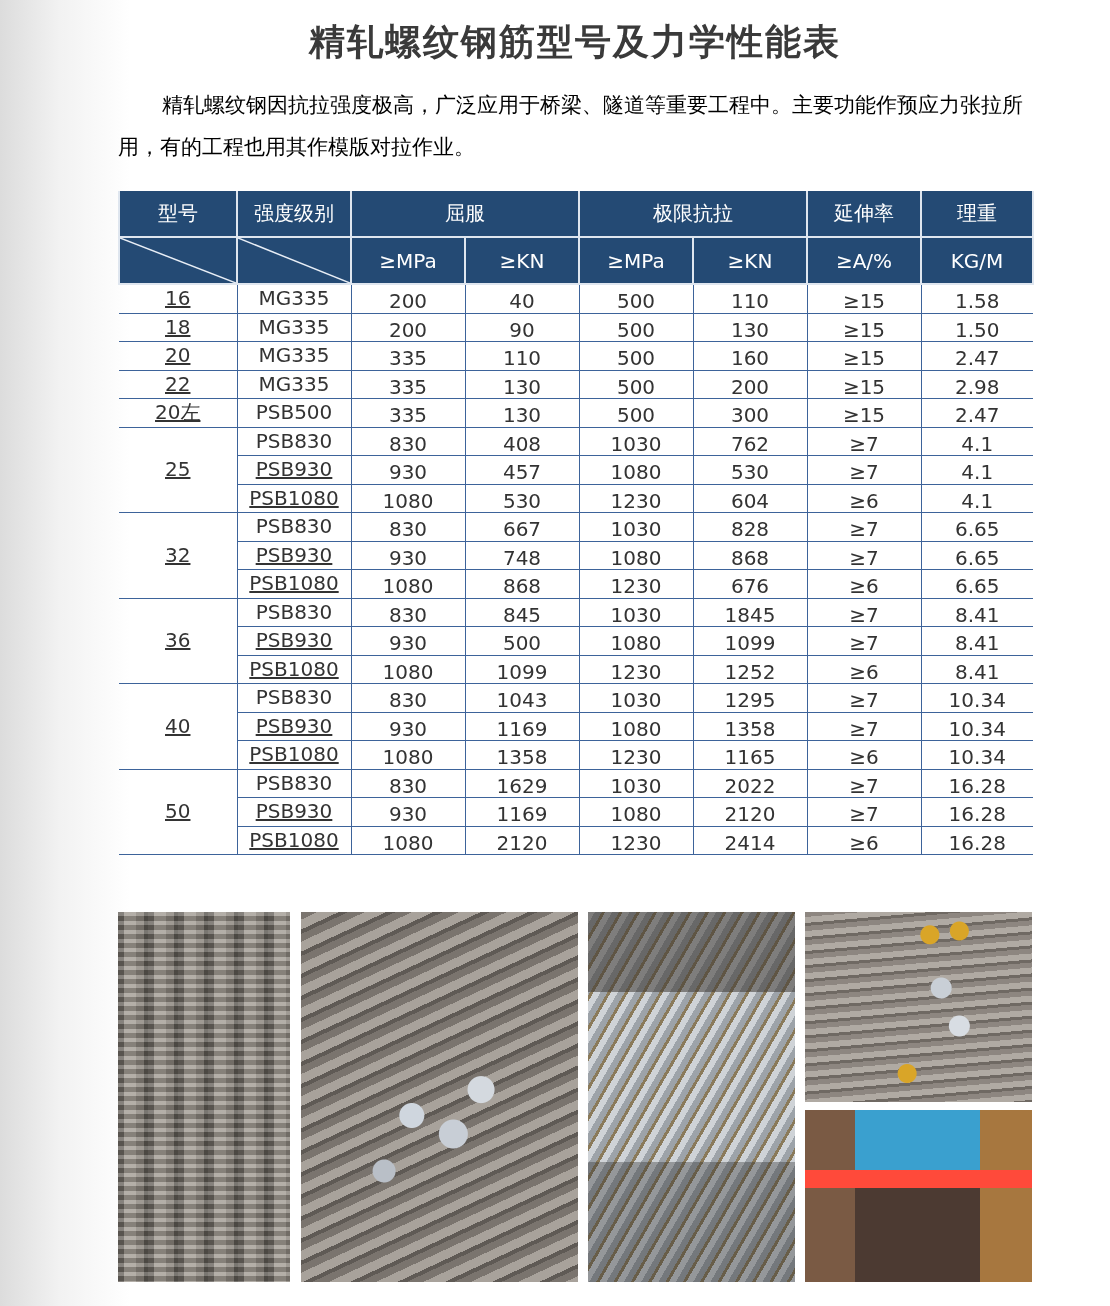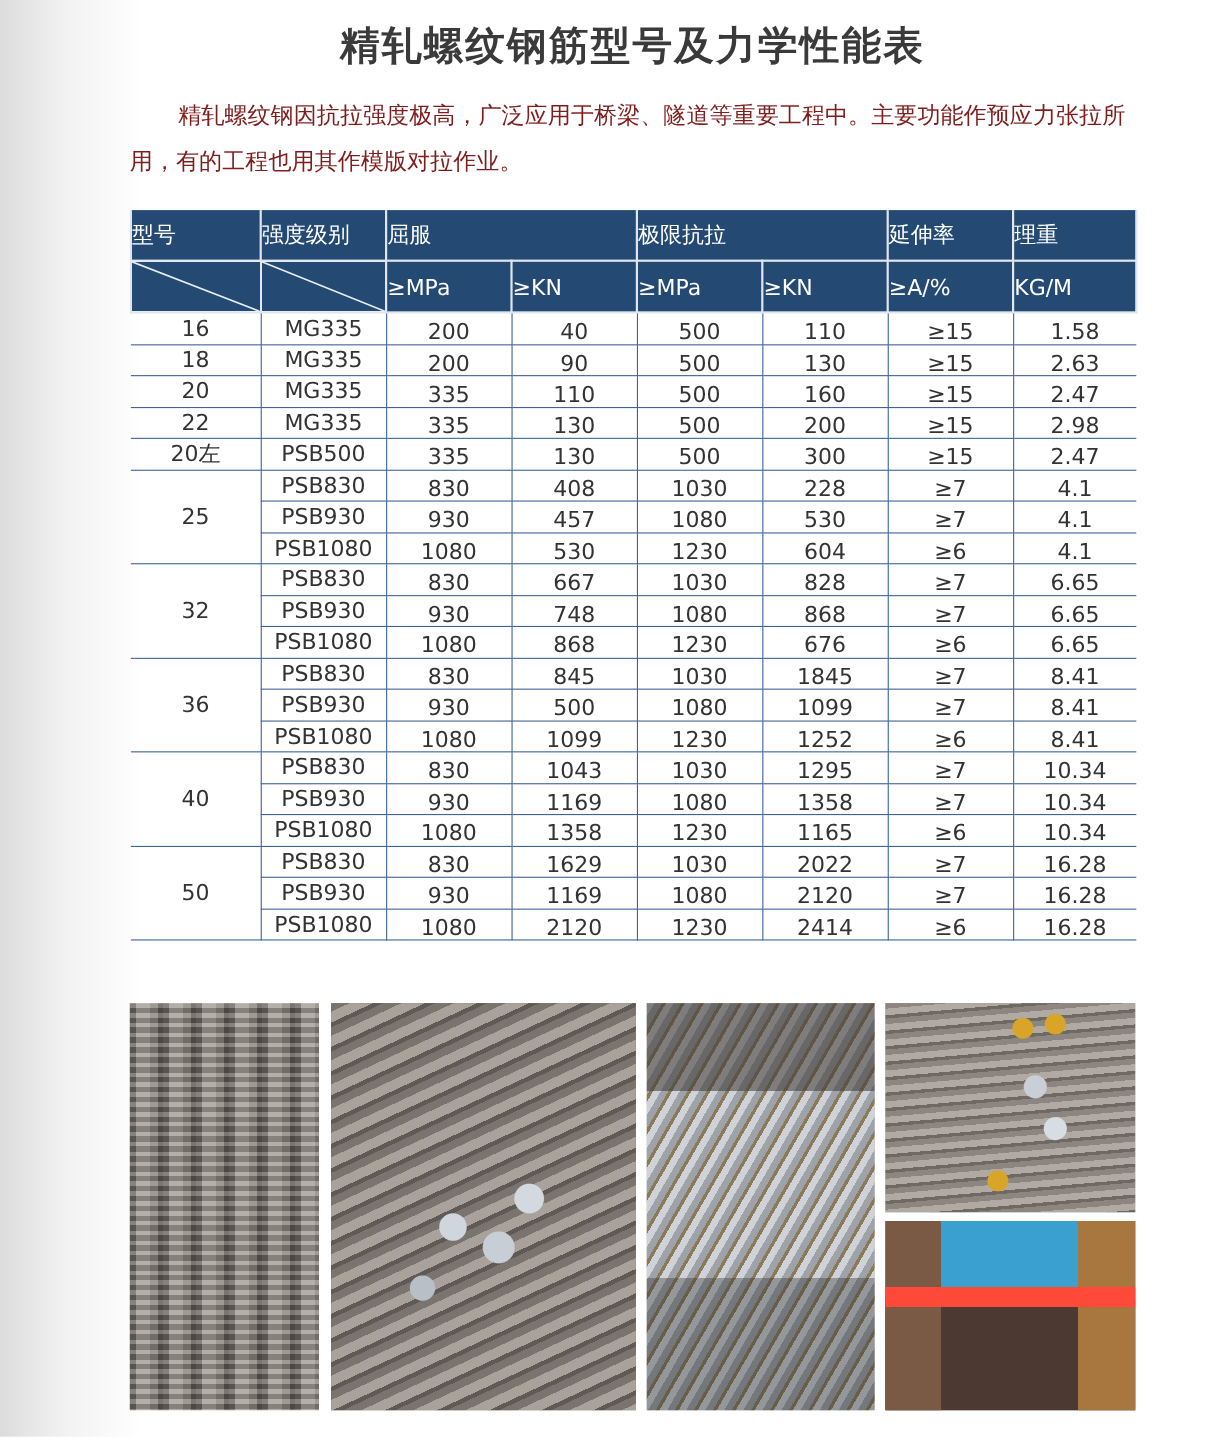"精轧螺纹钢因抗拉强度极高，广泛应用于桥梁、隧道等重要工程中。主要功能作预应力张拉" .intro { color: #7f1d1d -> #000000 }
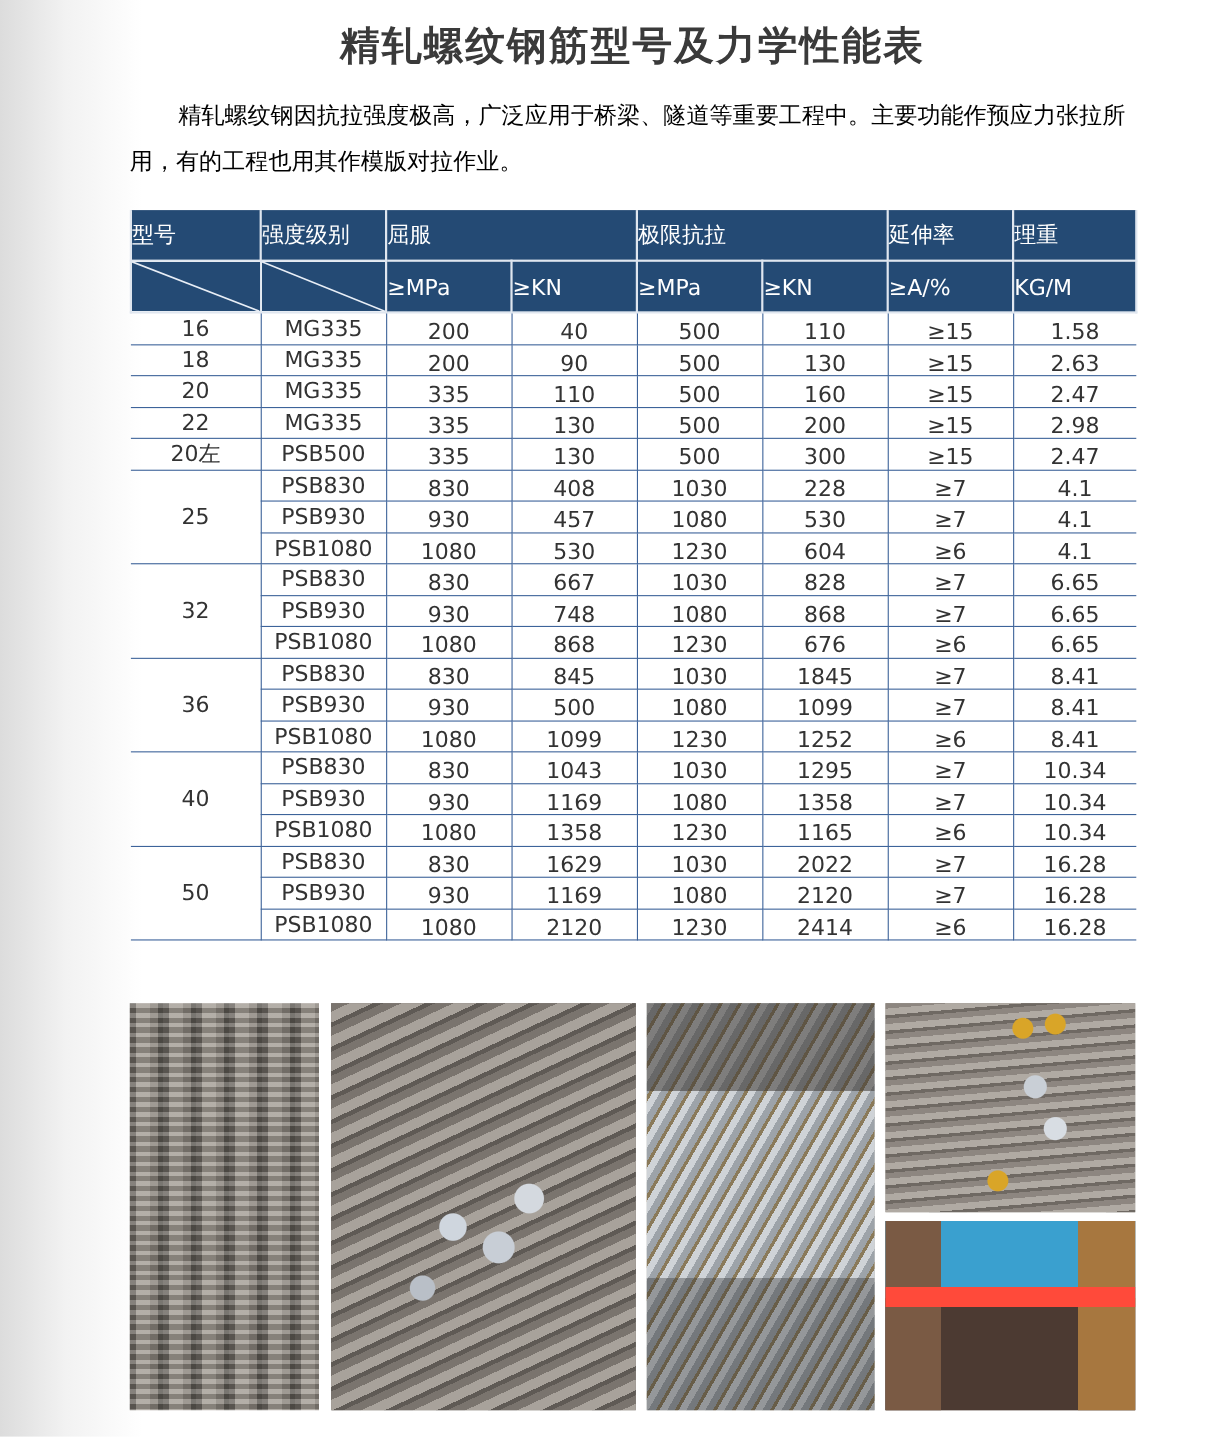"型号" table.spec th { text-align: left -> center }
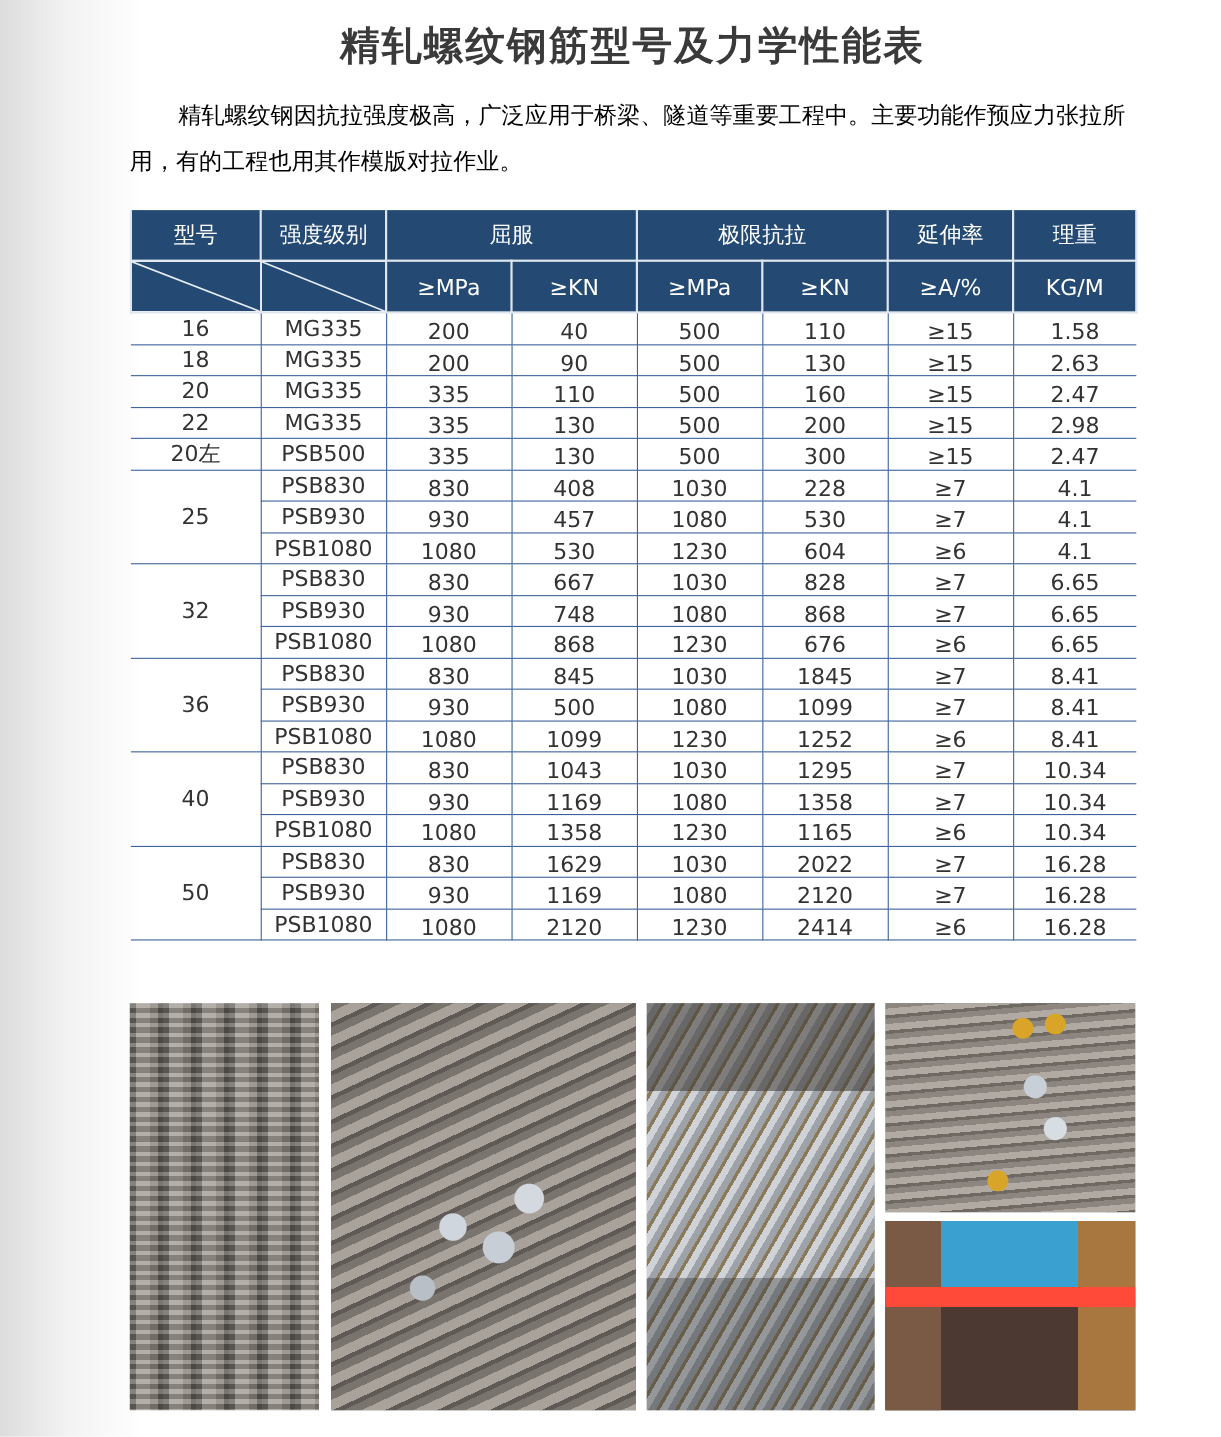"16" table.spec td:first-child { text-decoration: none -> underline }
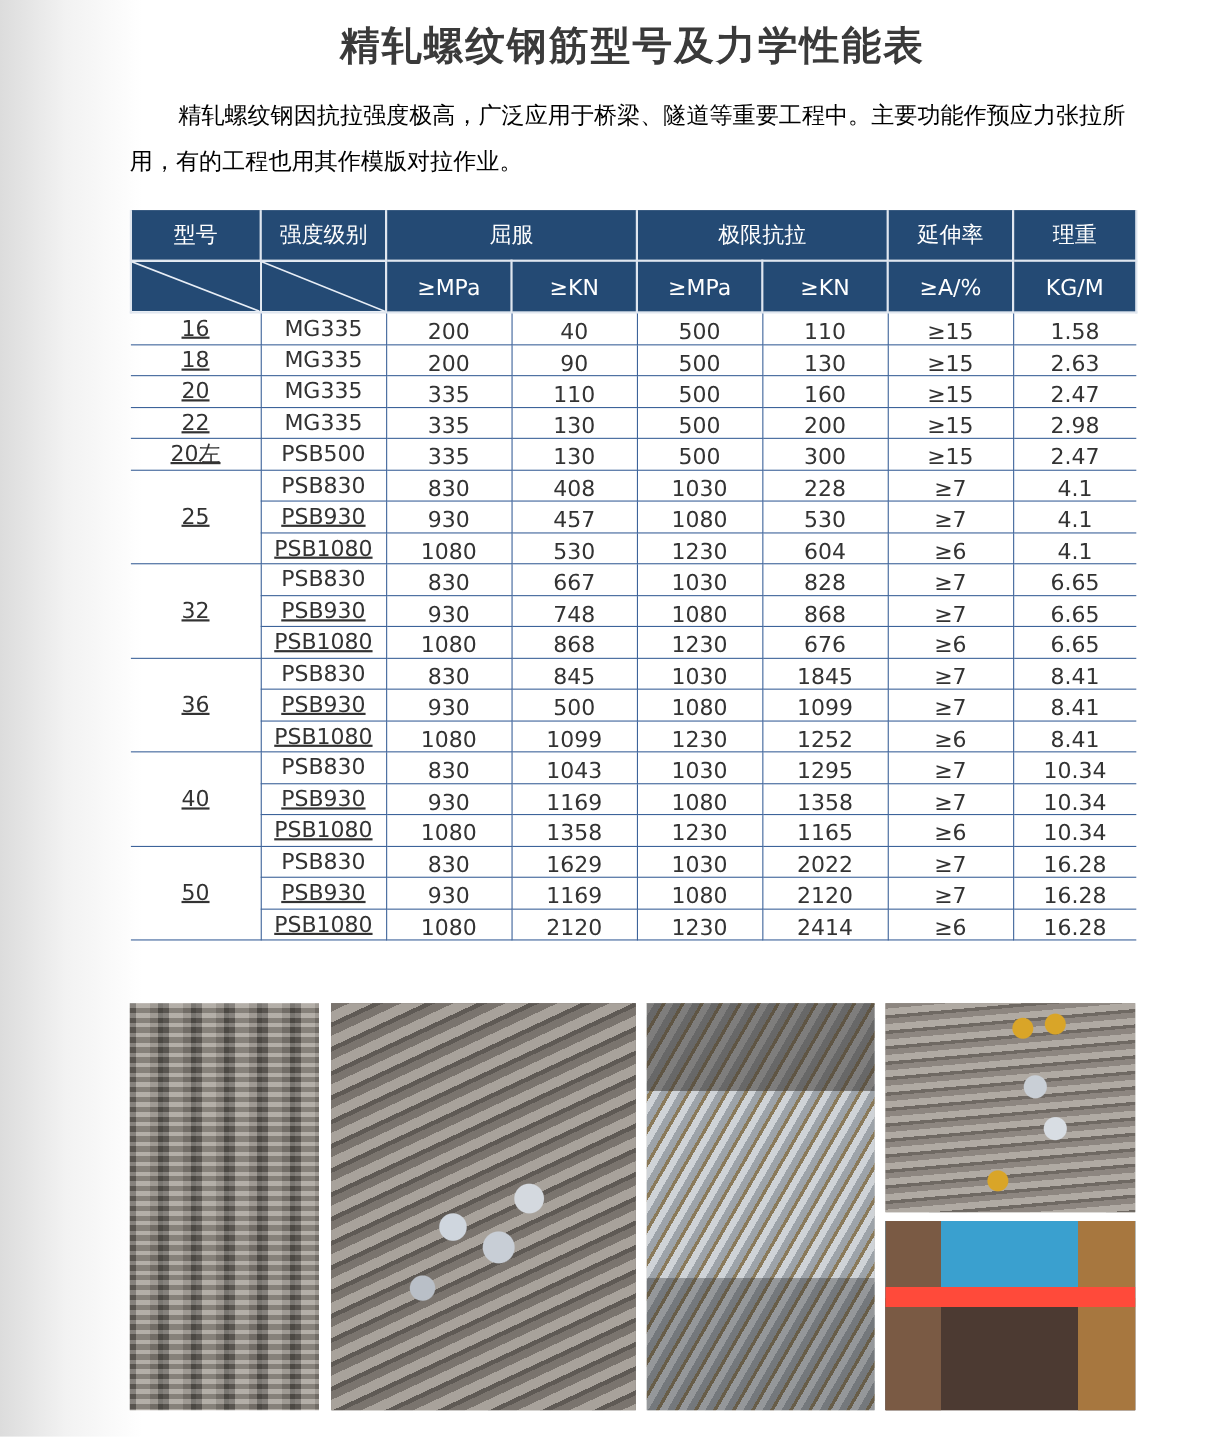"2.63" span.v { text: 2.63 -> 1.50 }
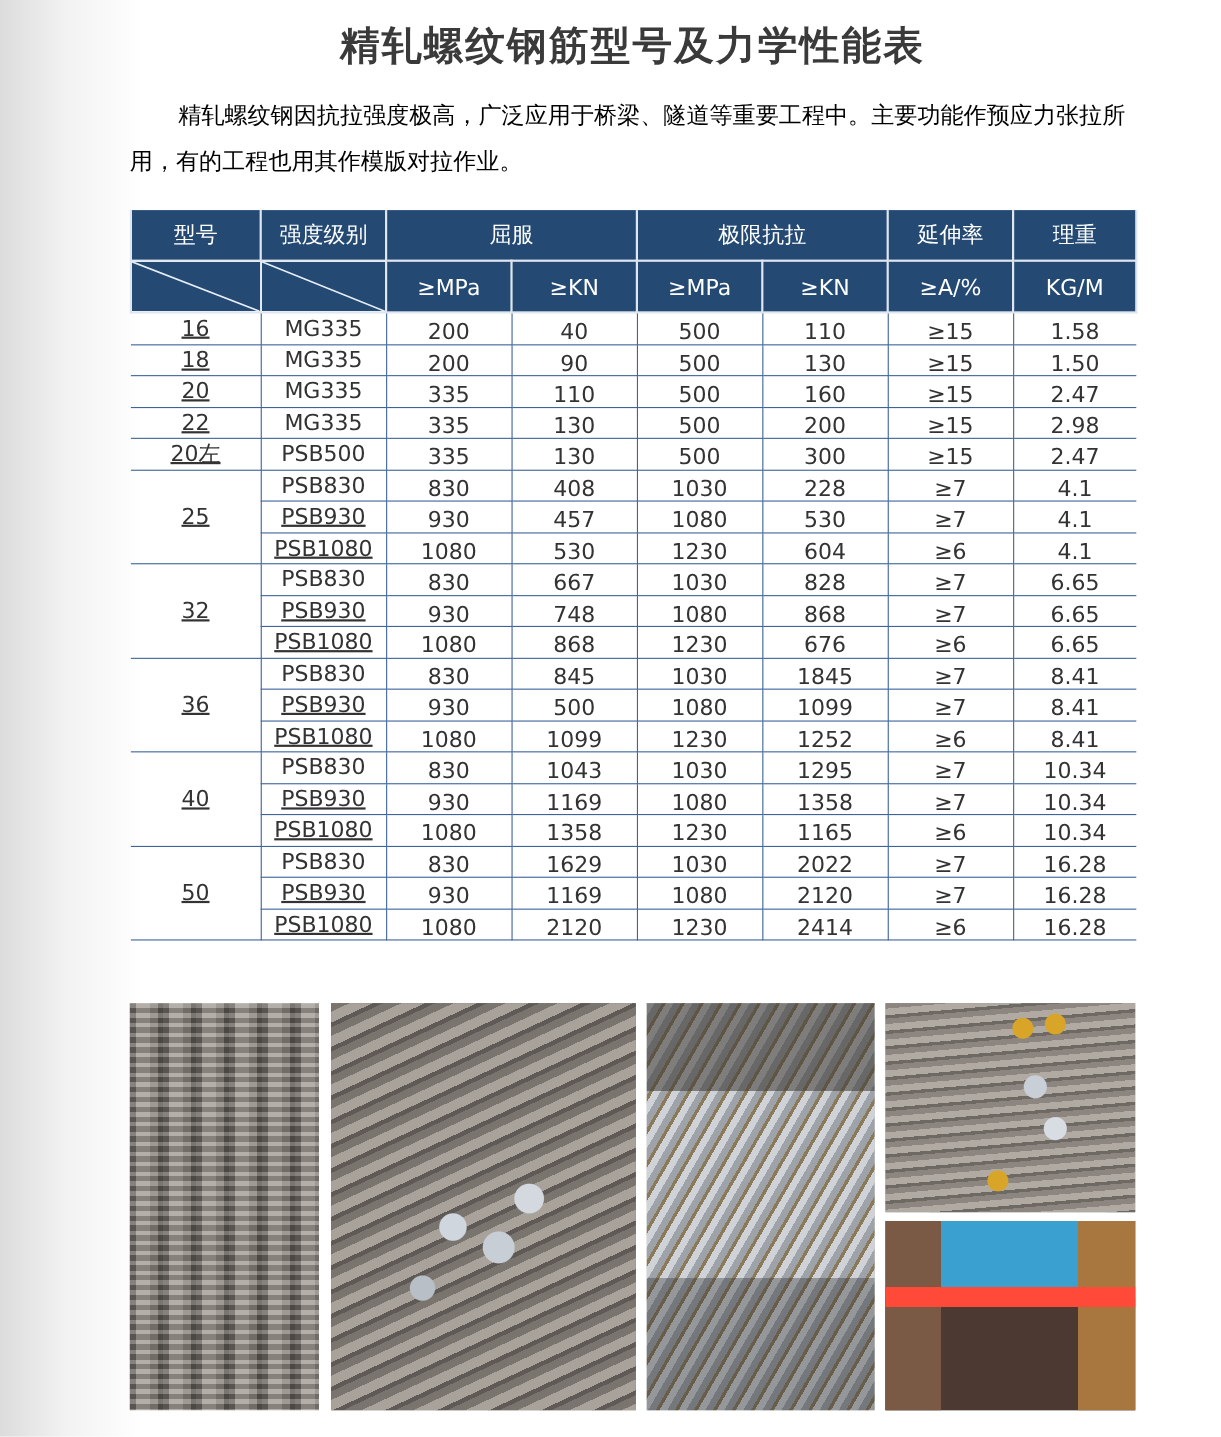"228" span.v { text: 228 -> 762 }
